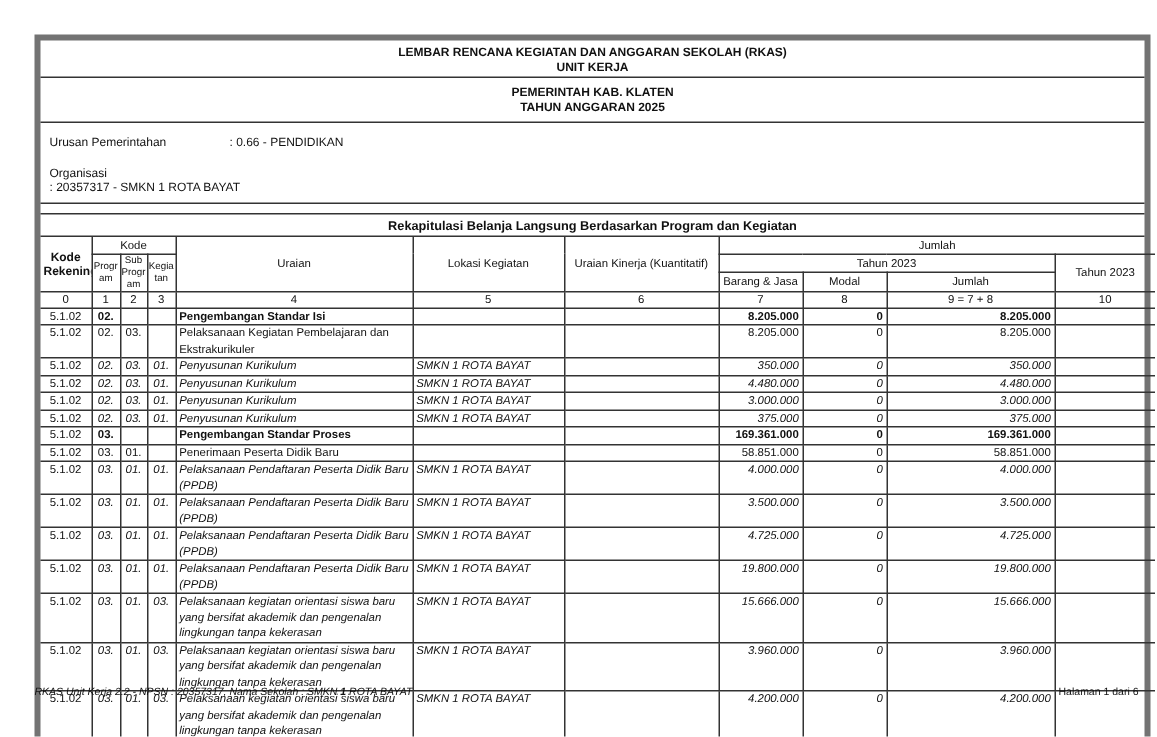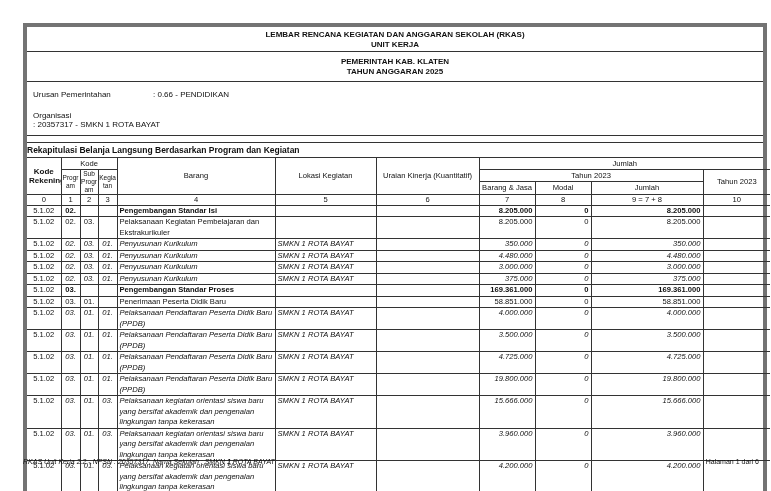"Rekapitulasi Belanja Langsung" .rekap { text-align: left -> center }
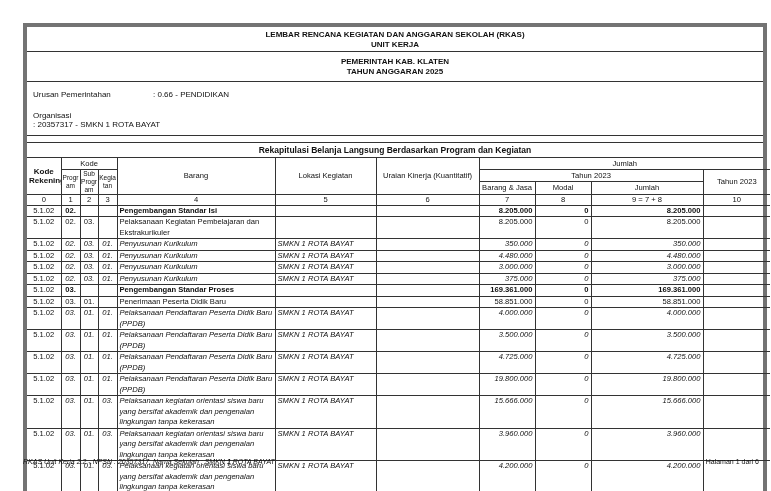"Barang" th { text: Barang -> Uraian }
